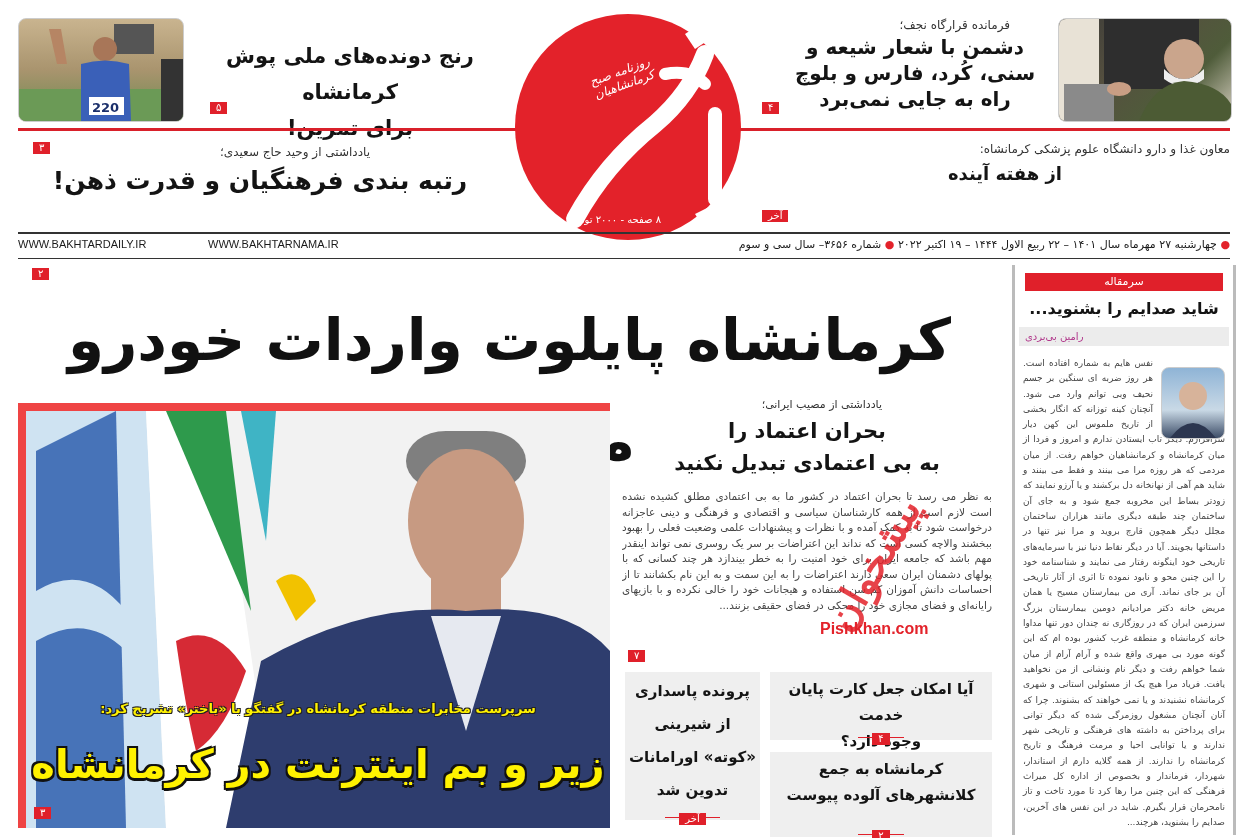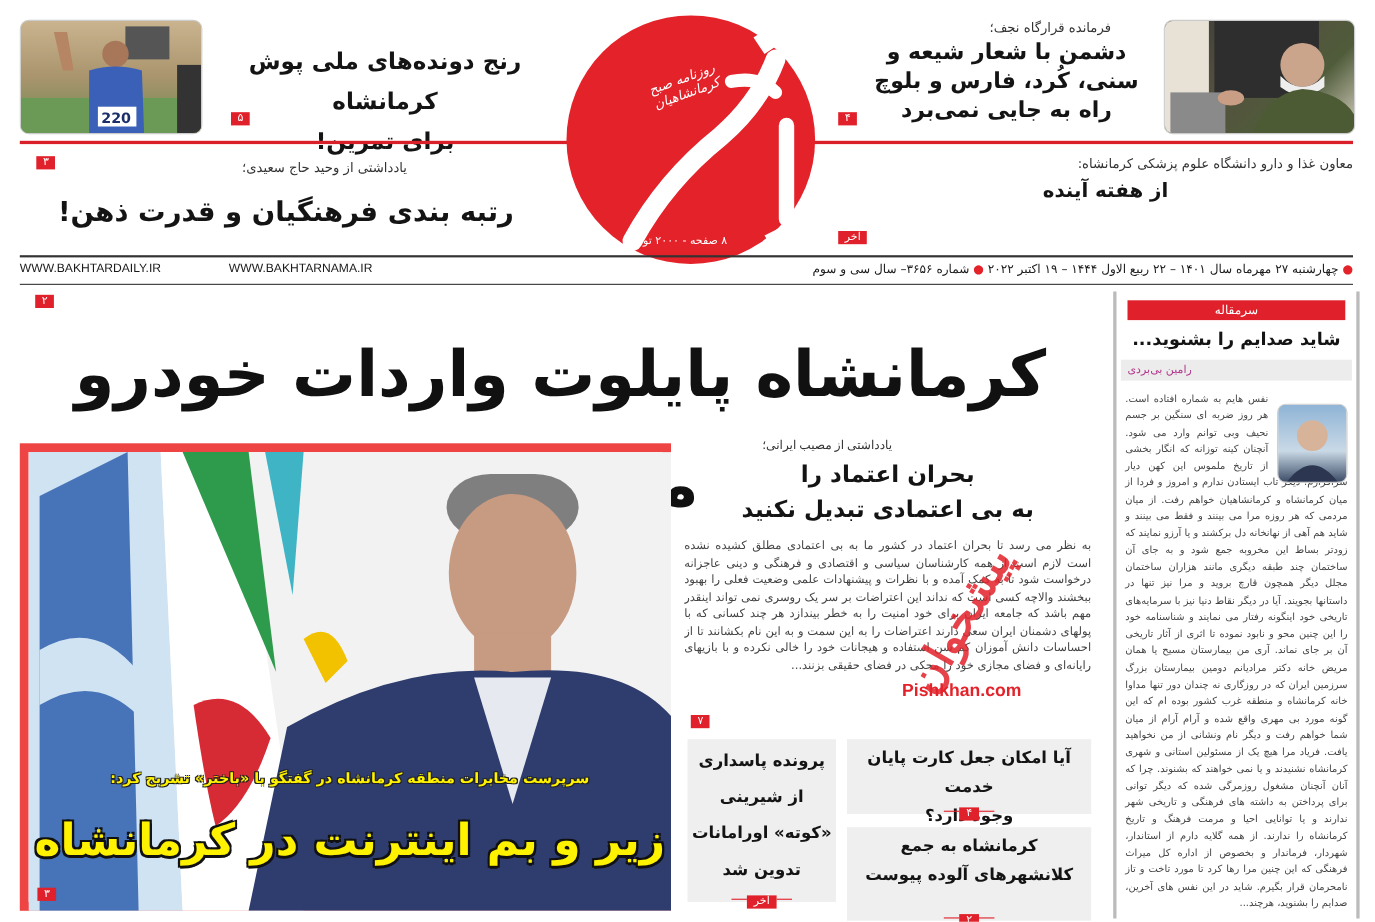"رتبه بندی فرهنگیان و قدرت" div.headline { margin-top: 14px -> 2px }
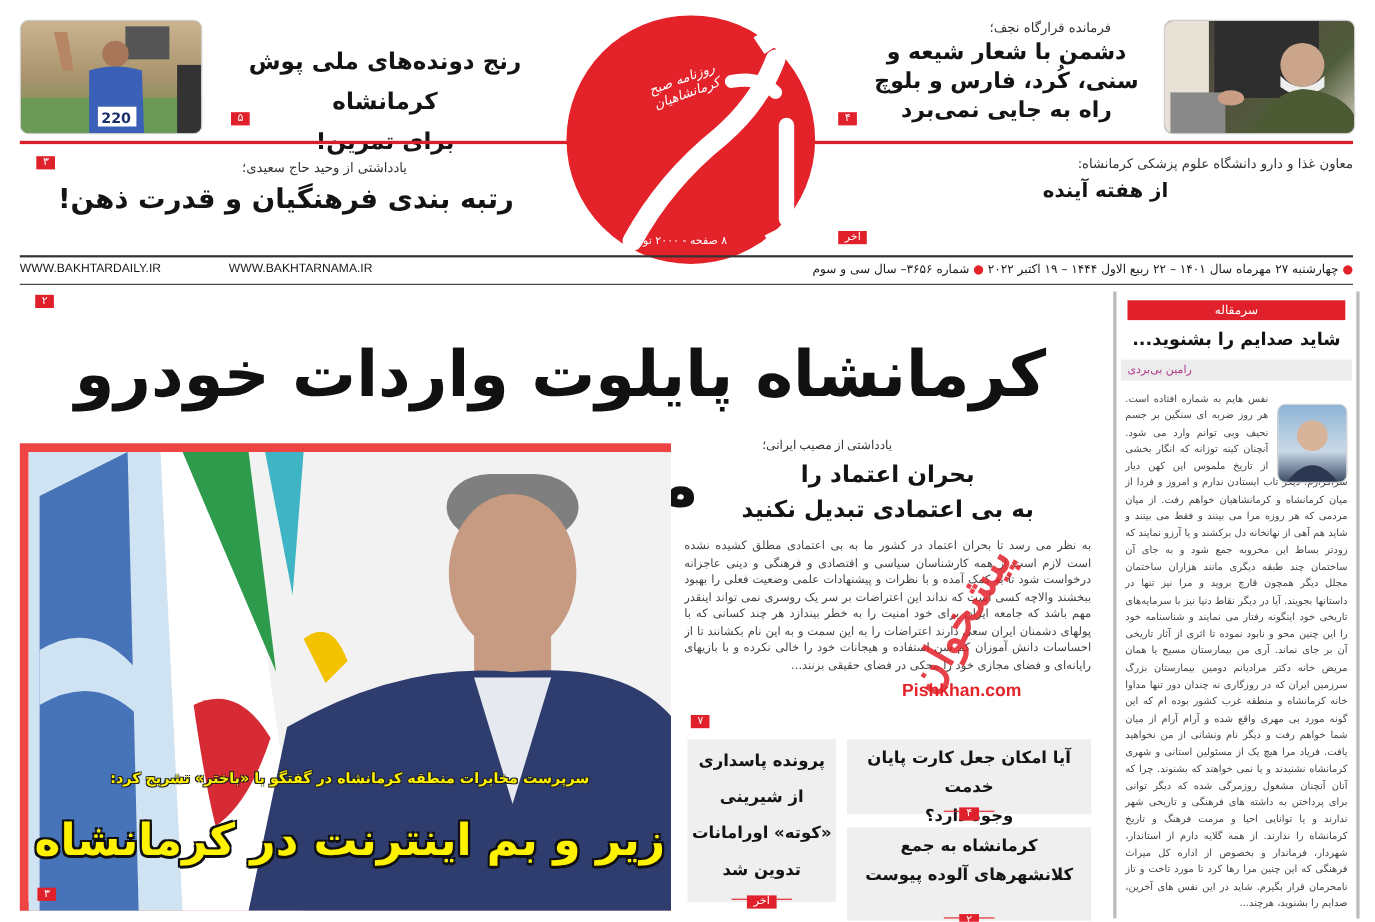"یادداشتی از مصیب ایرانی؛" div.kicker { font-family: Liberation Serif, serif -> none; text-align: none -> right }
